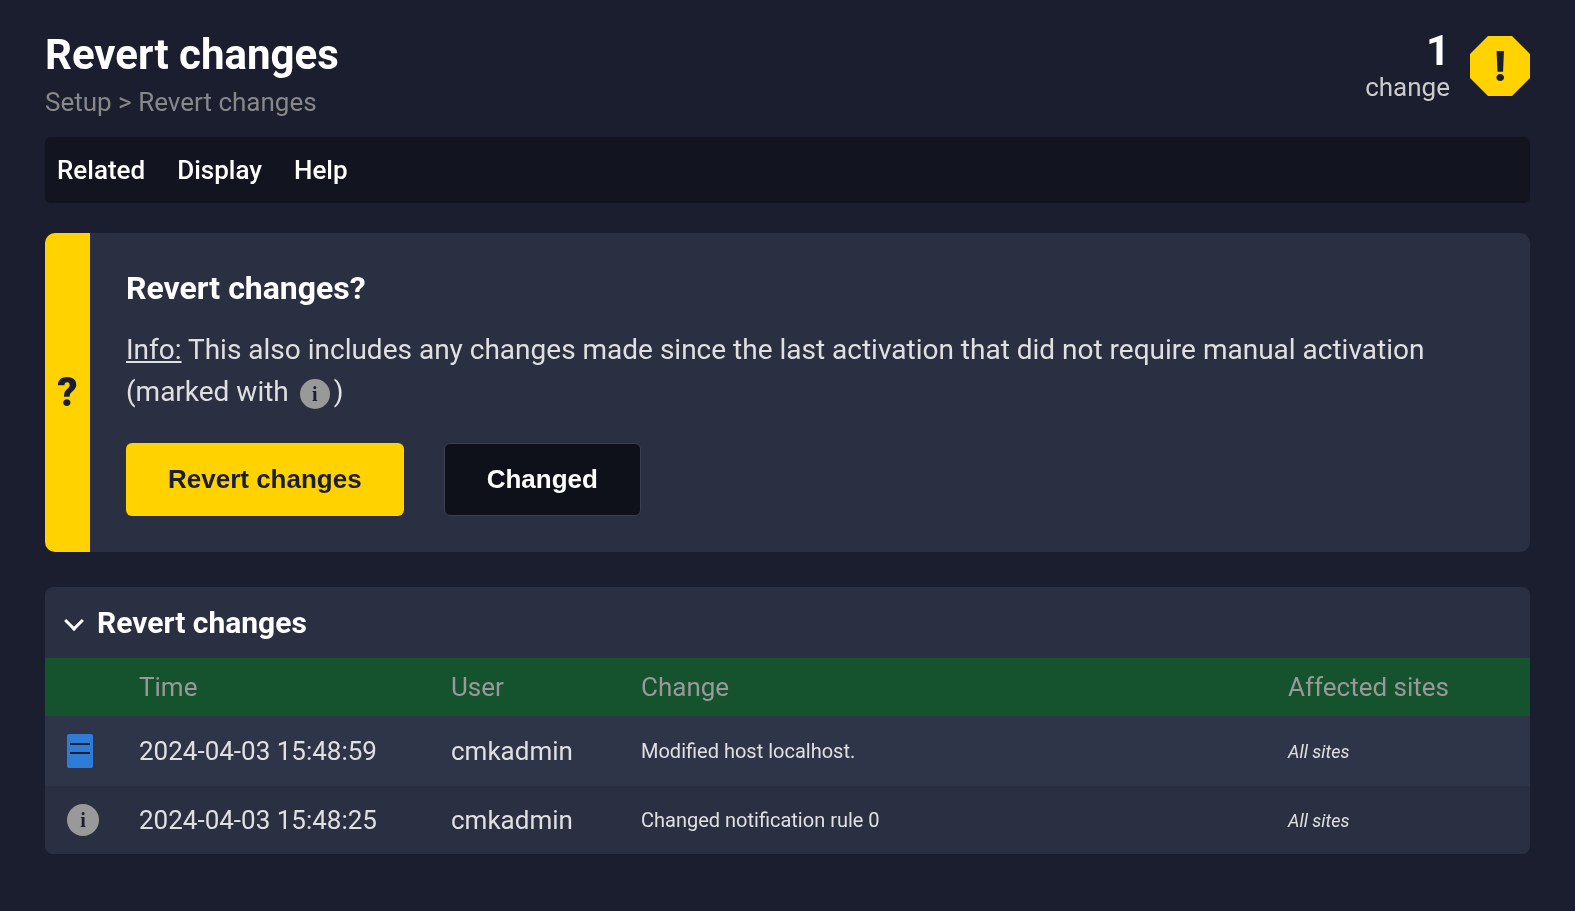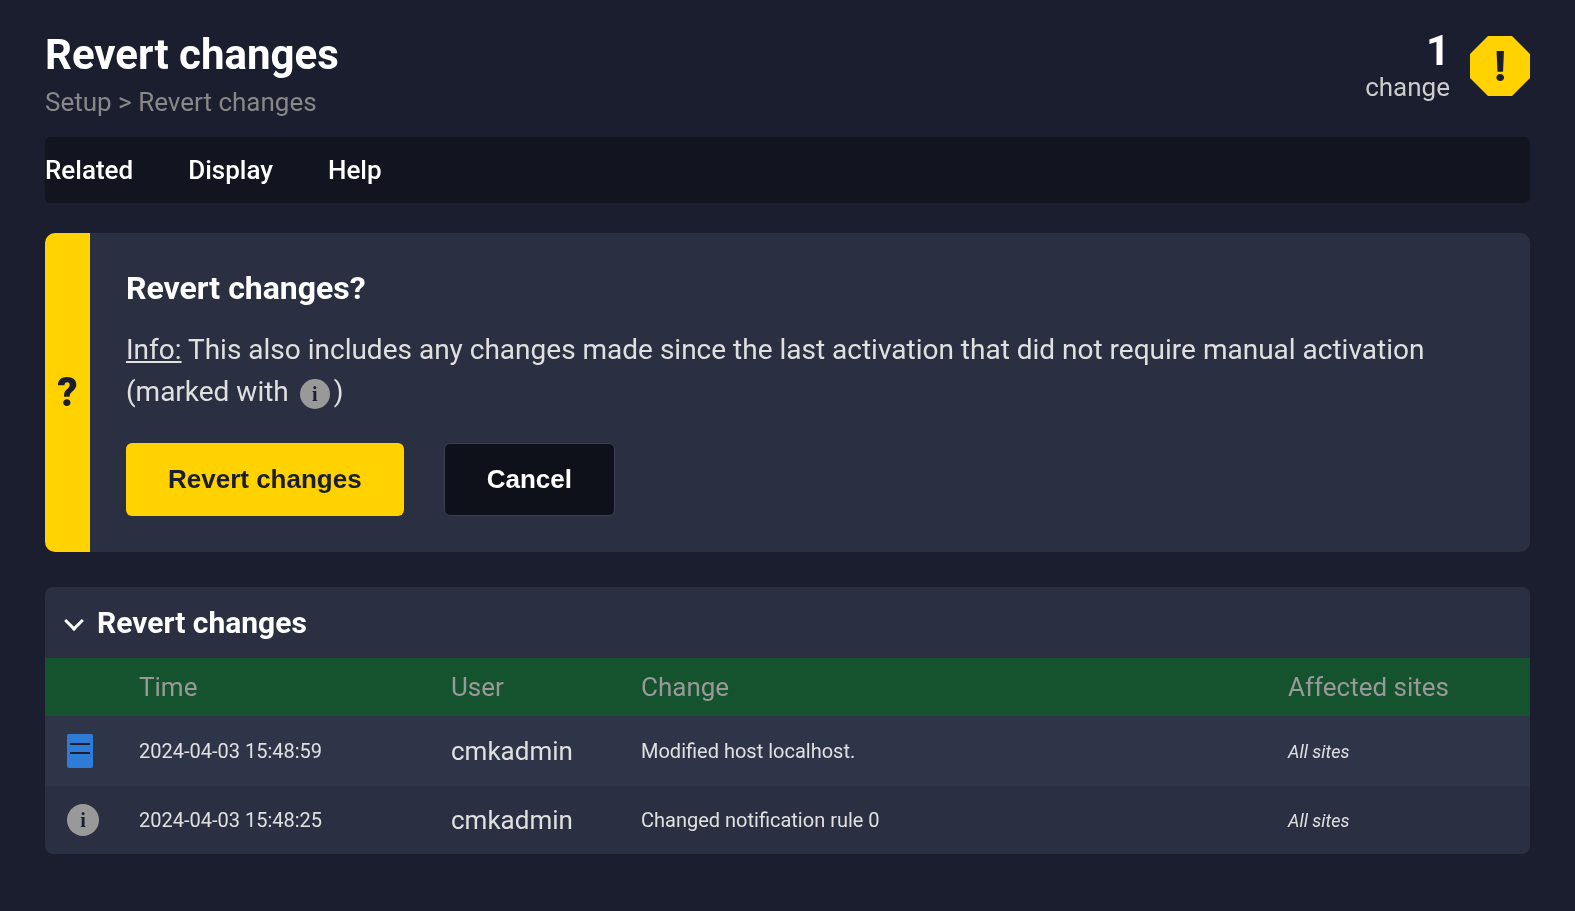"Related" .menu-bar { gap: 55px -> 32px; padding: 18px 0 -> 18px 12px }
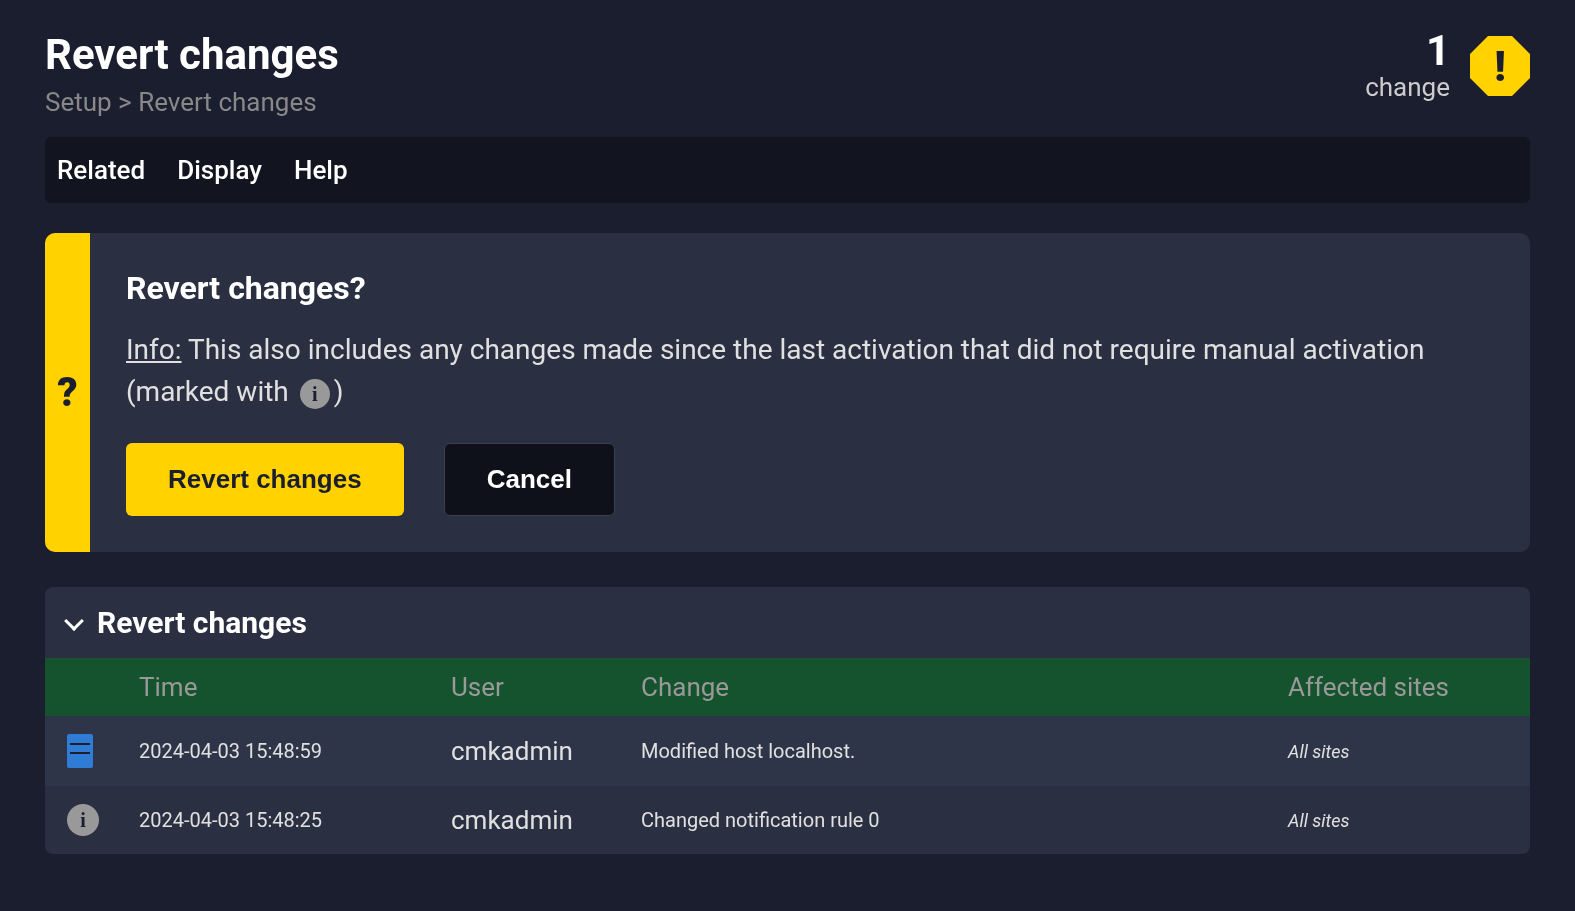"Cancel" button.btn { text: Cancel -> Changed }
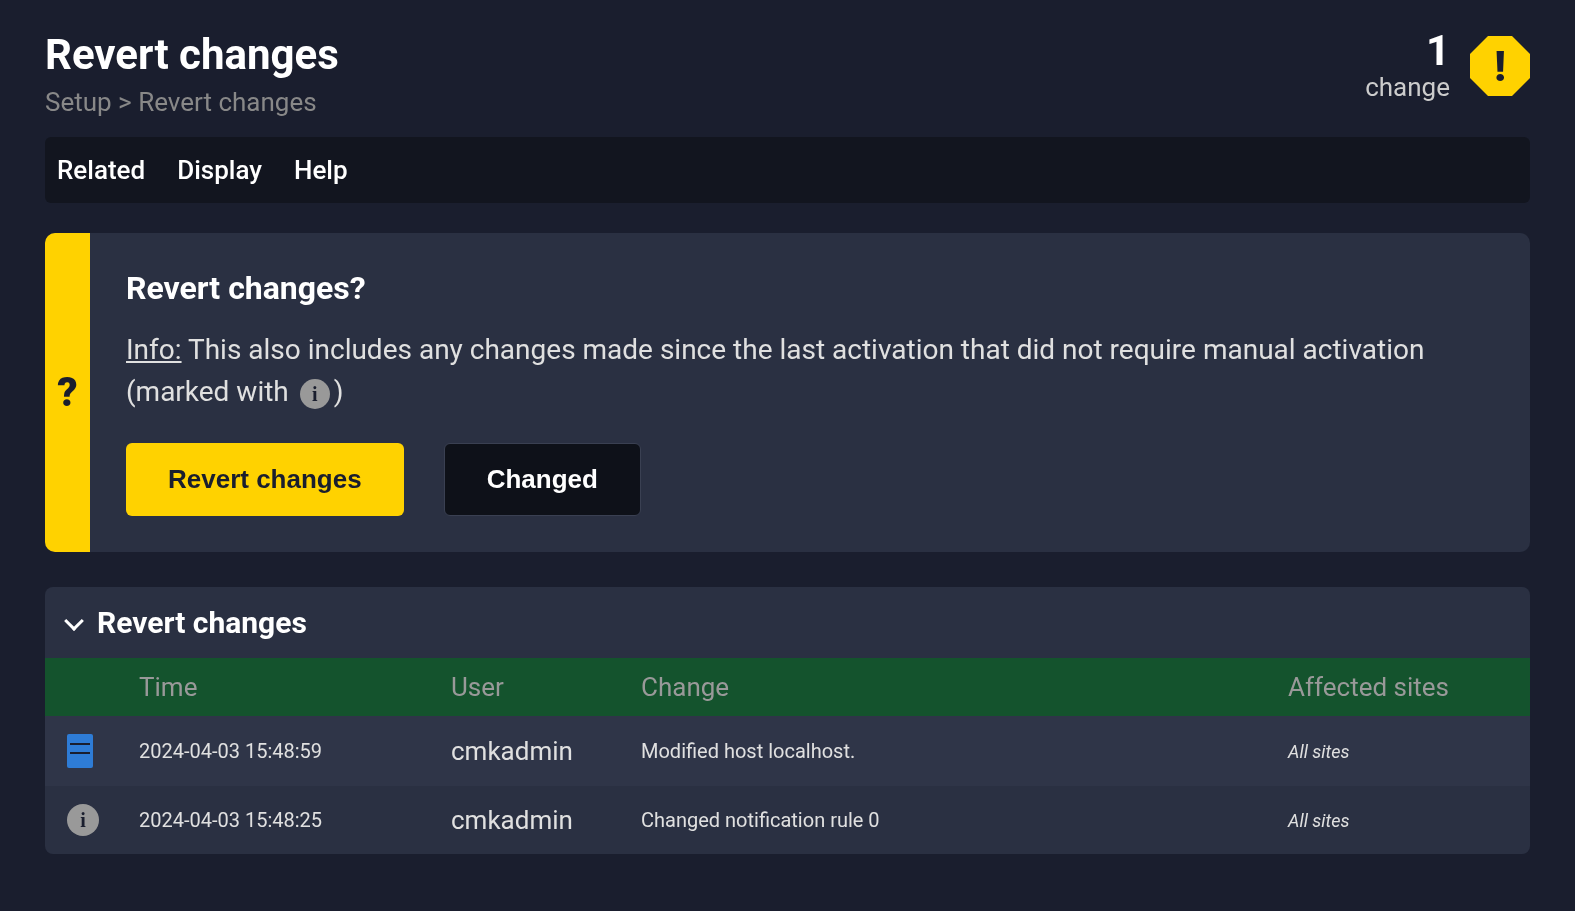"2024-04-03 15:48:59" .col-time { font-size: 20px -> 26px }
